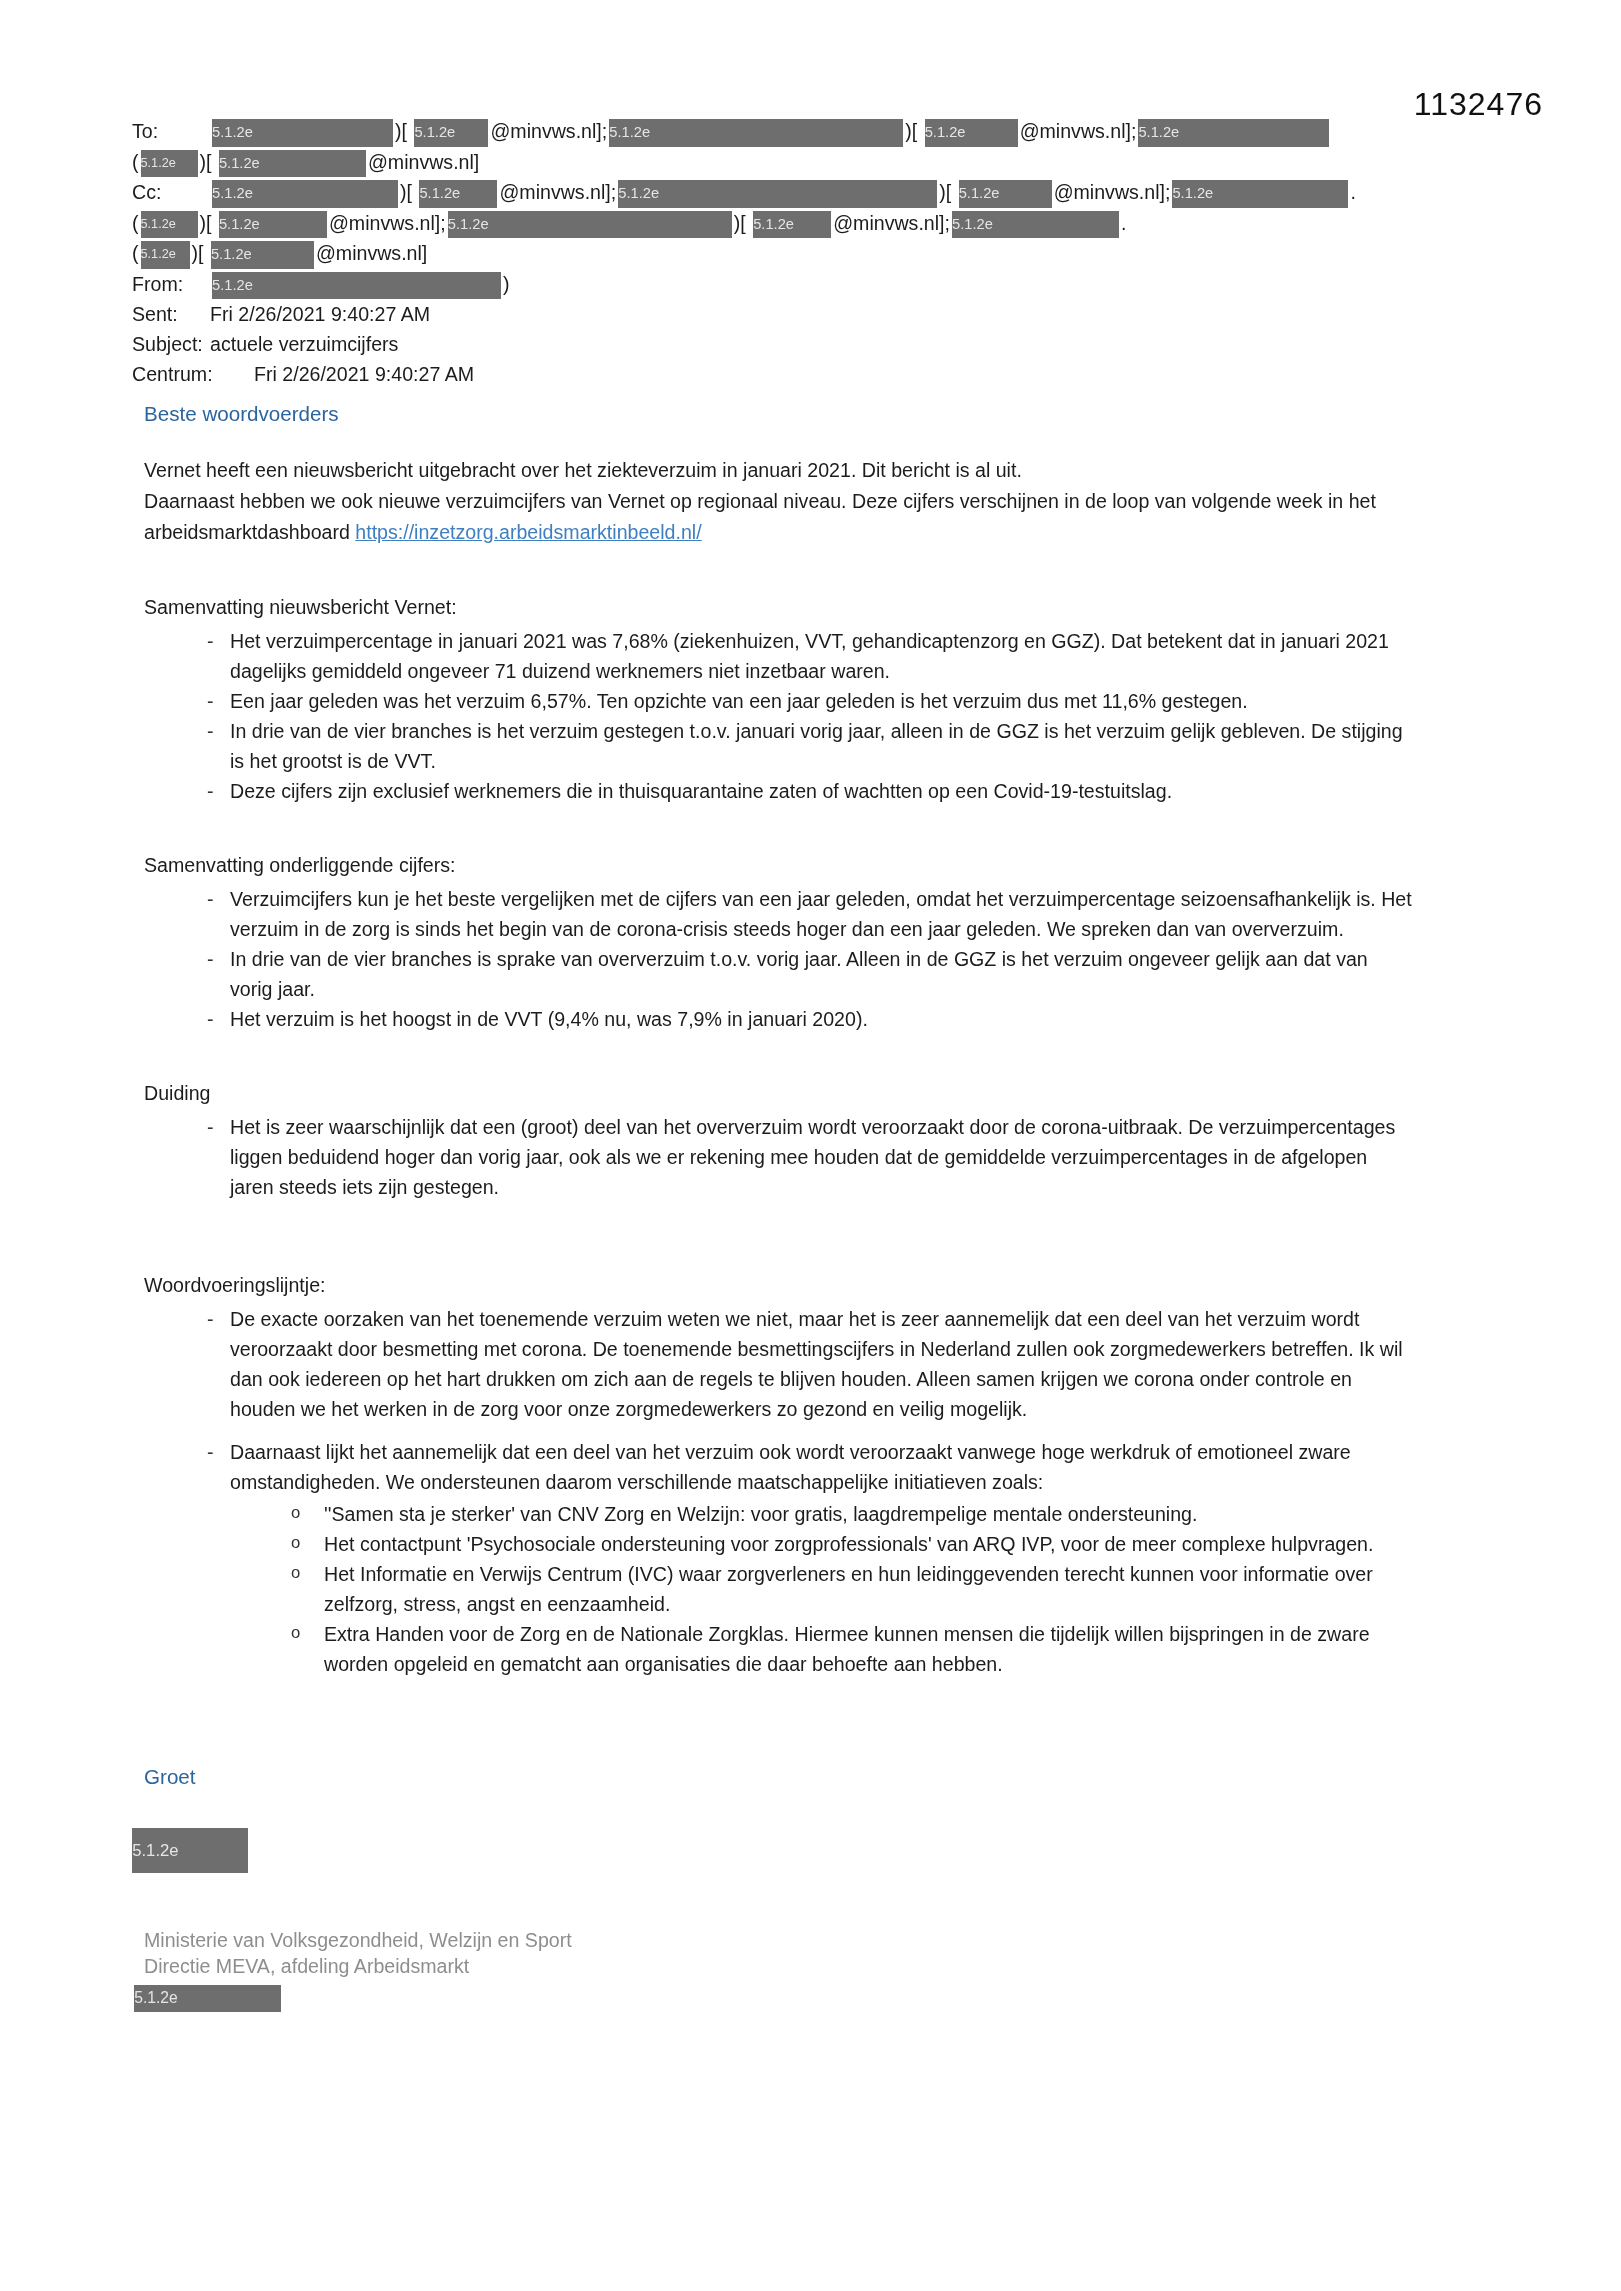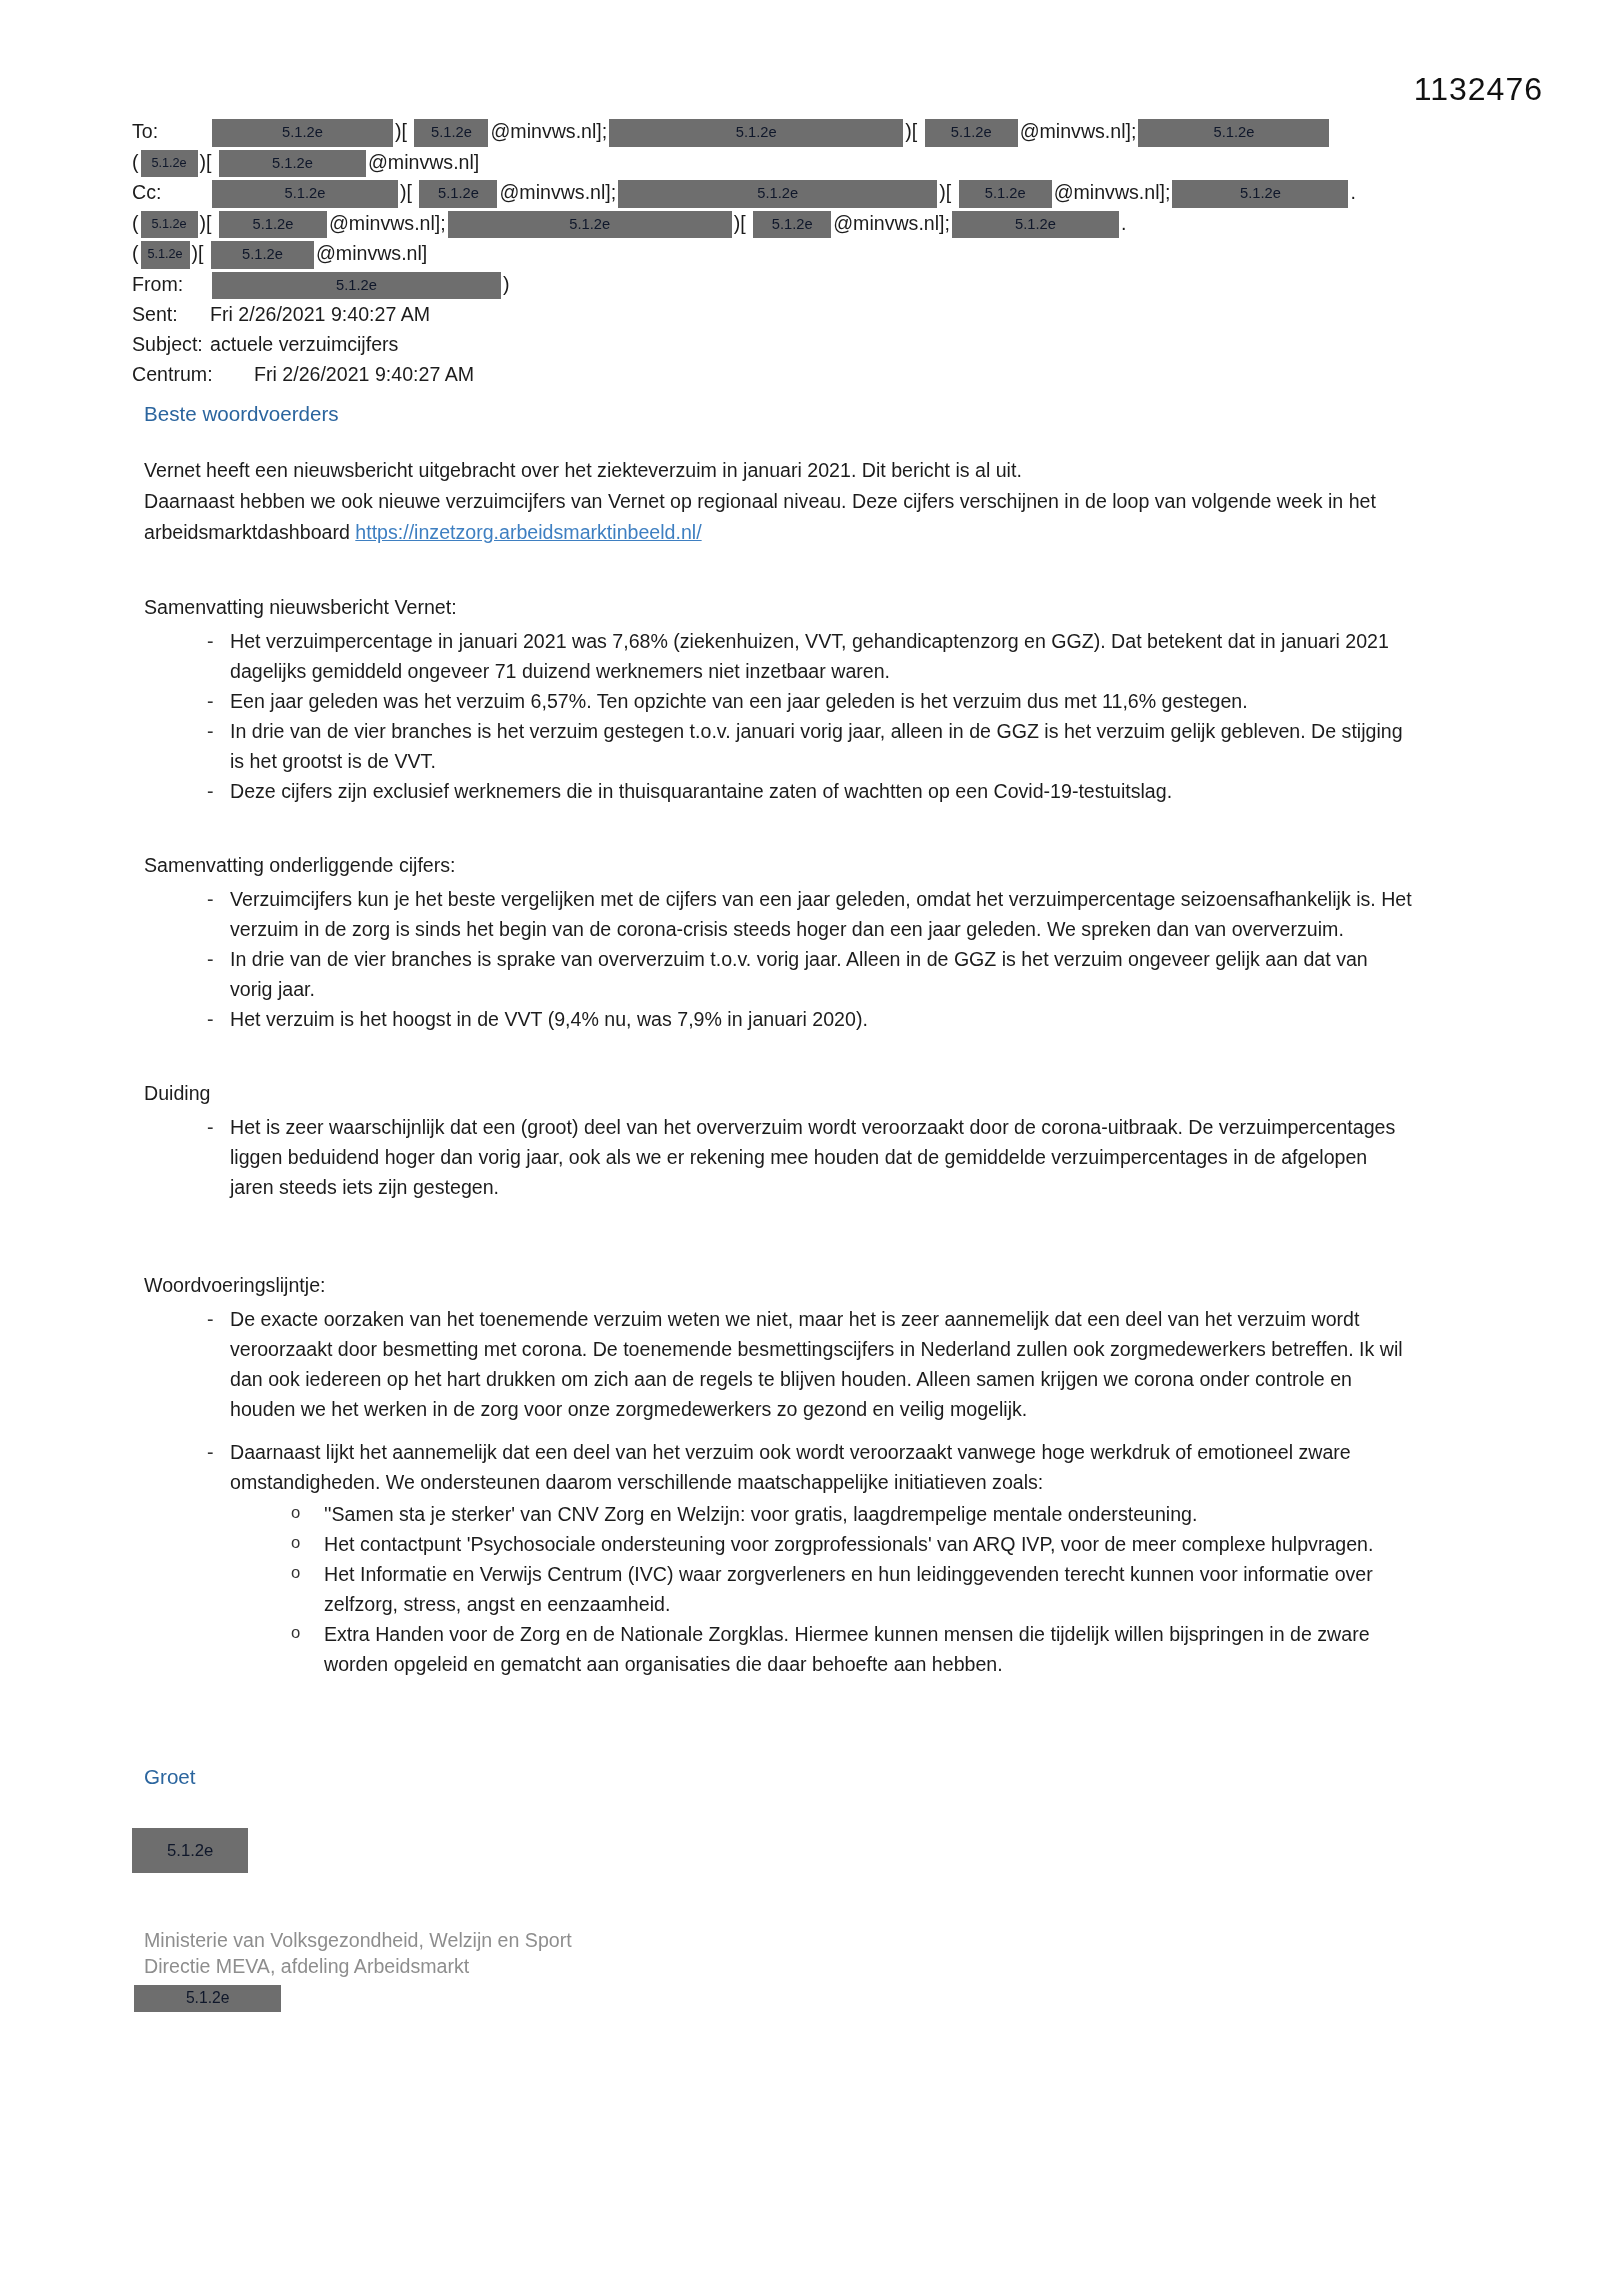"1132476" .doc-id { top: 71px -> 86px }
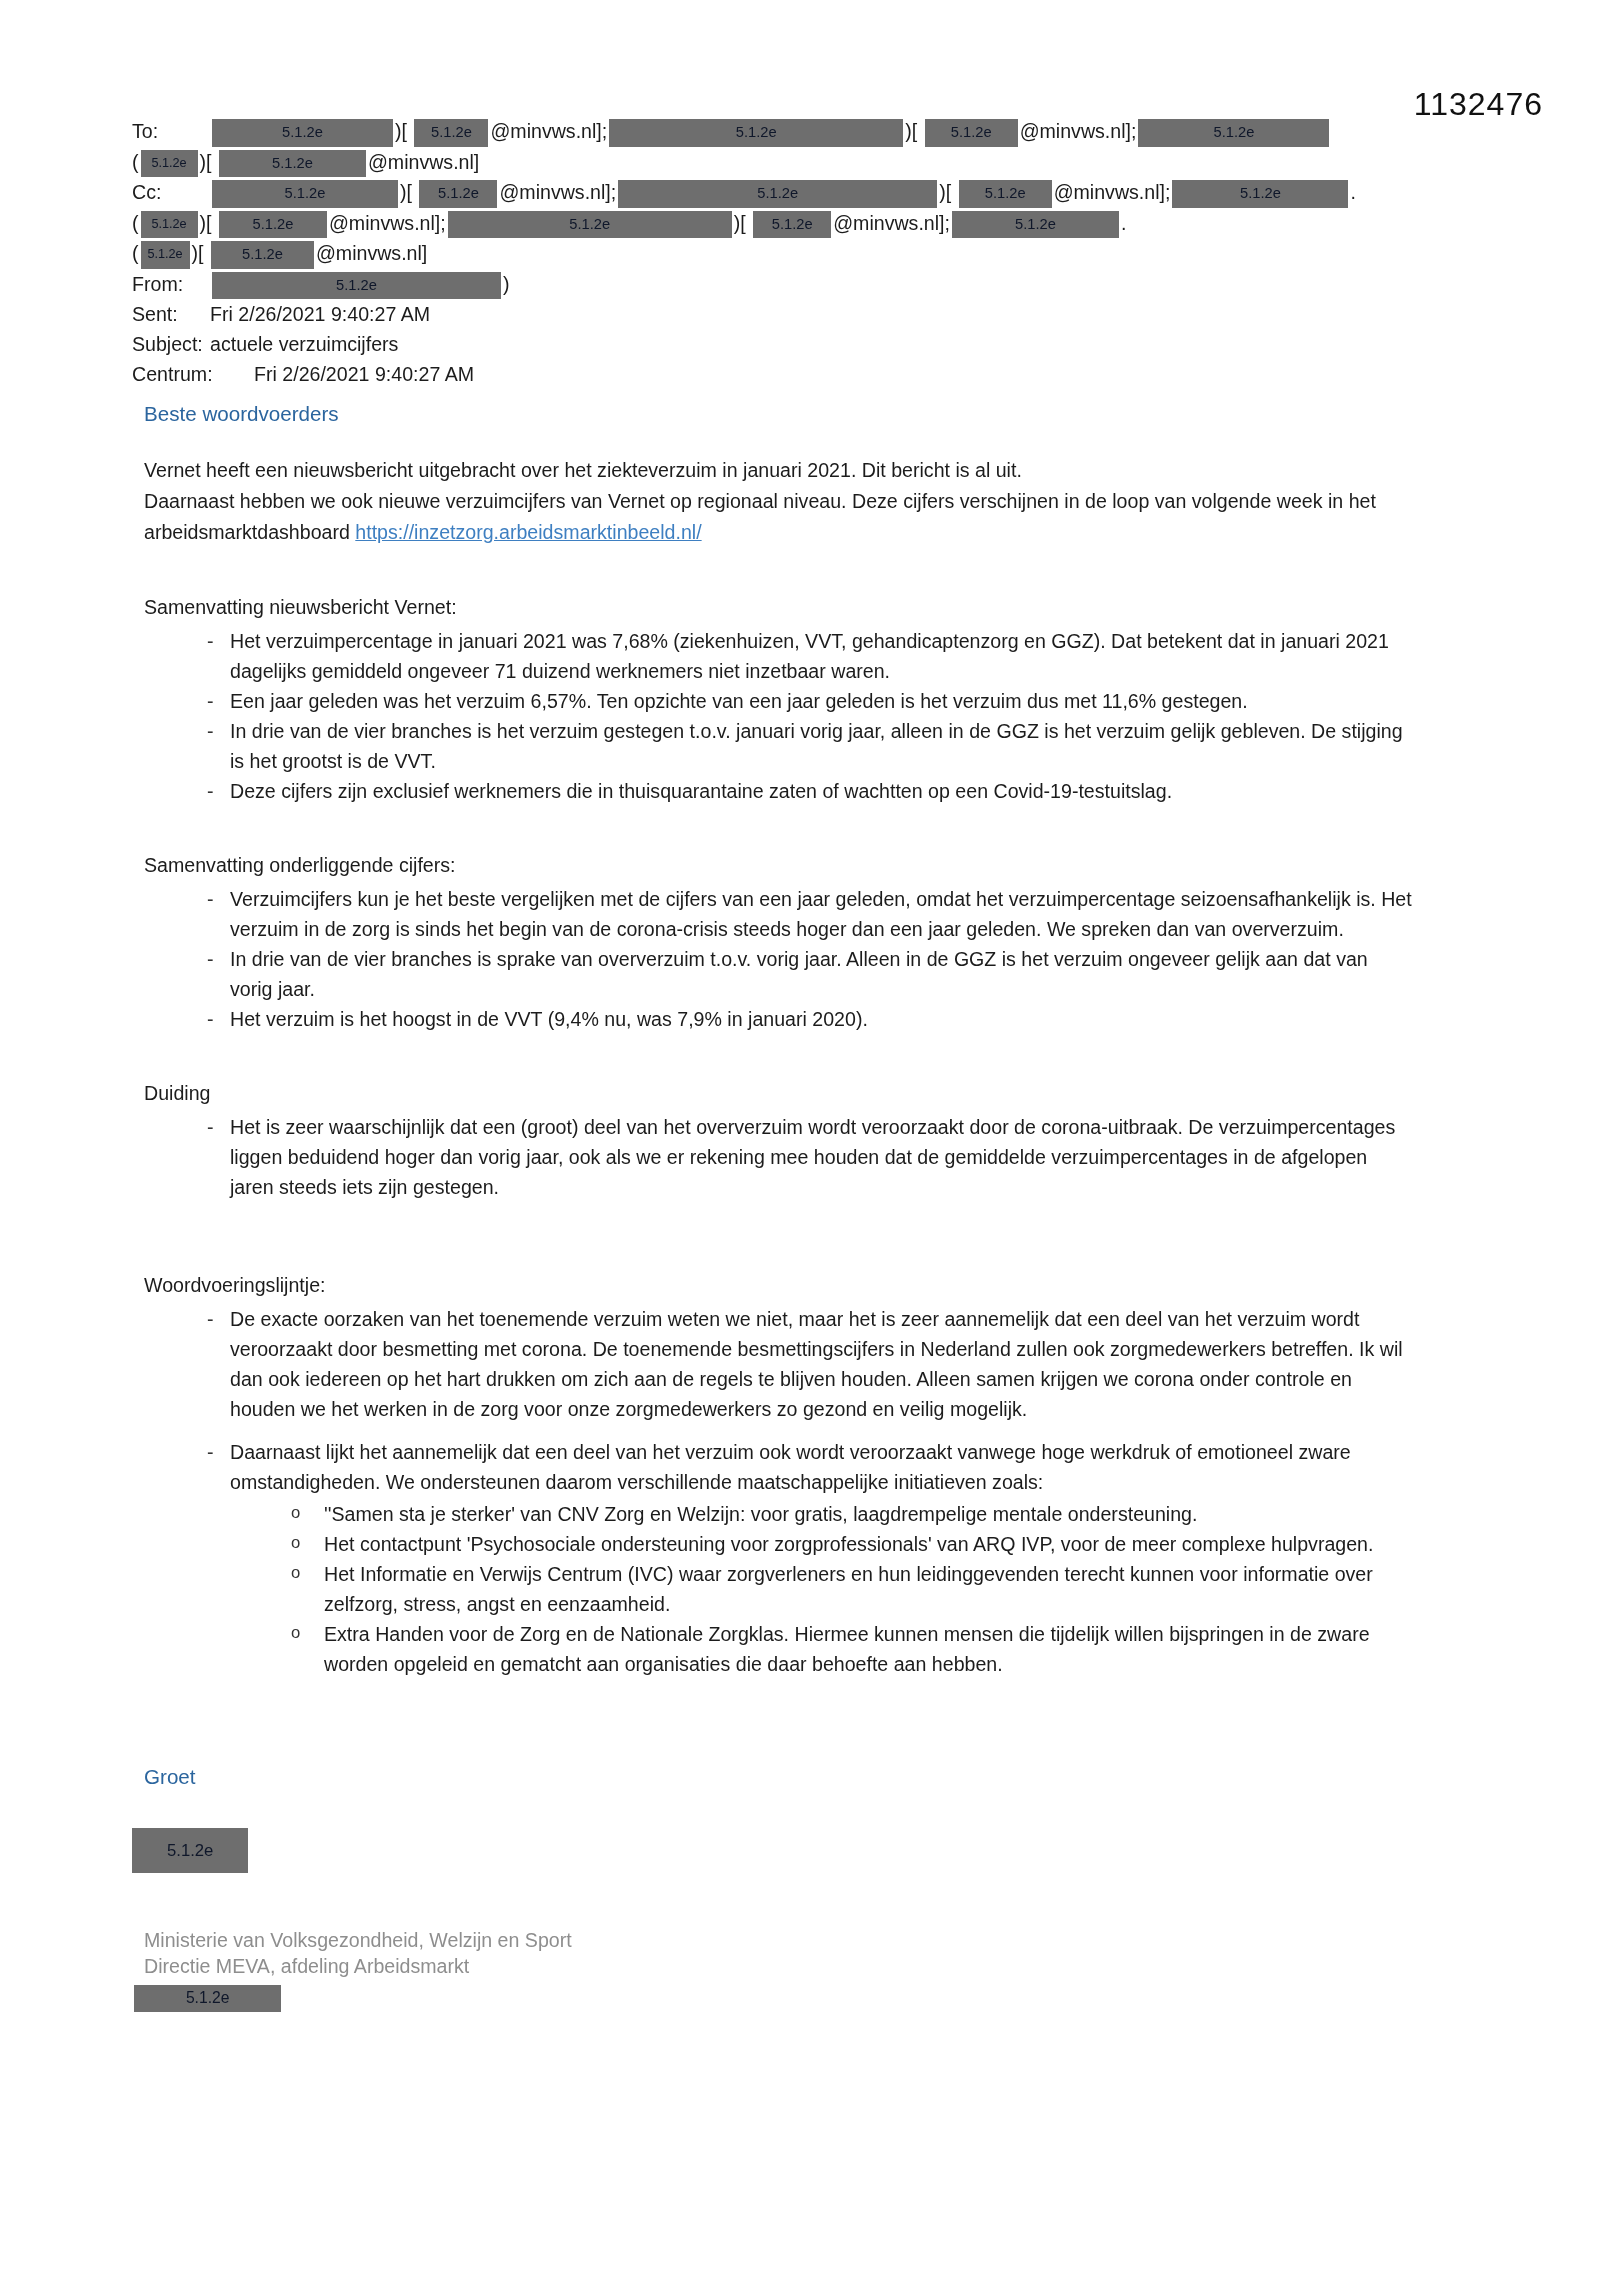"5.1.2e" .bar { color: #0f172a -> #e5e5e5; text-align: center -> none }
